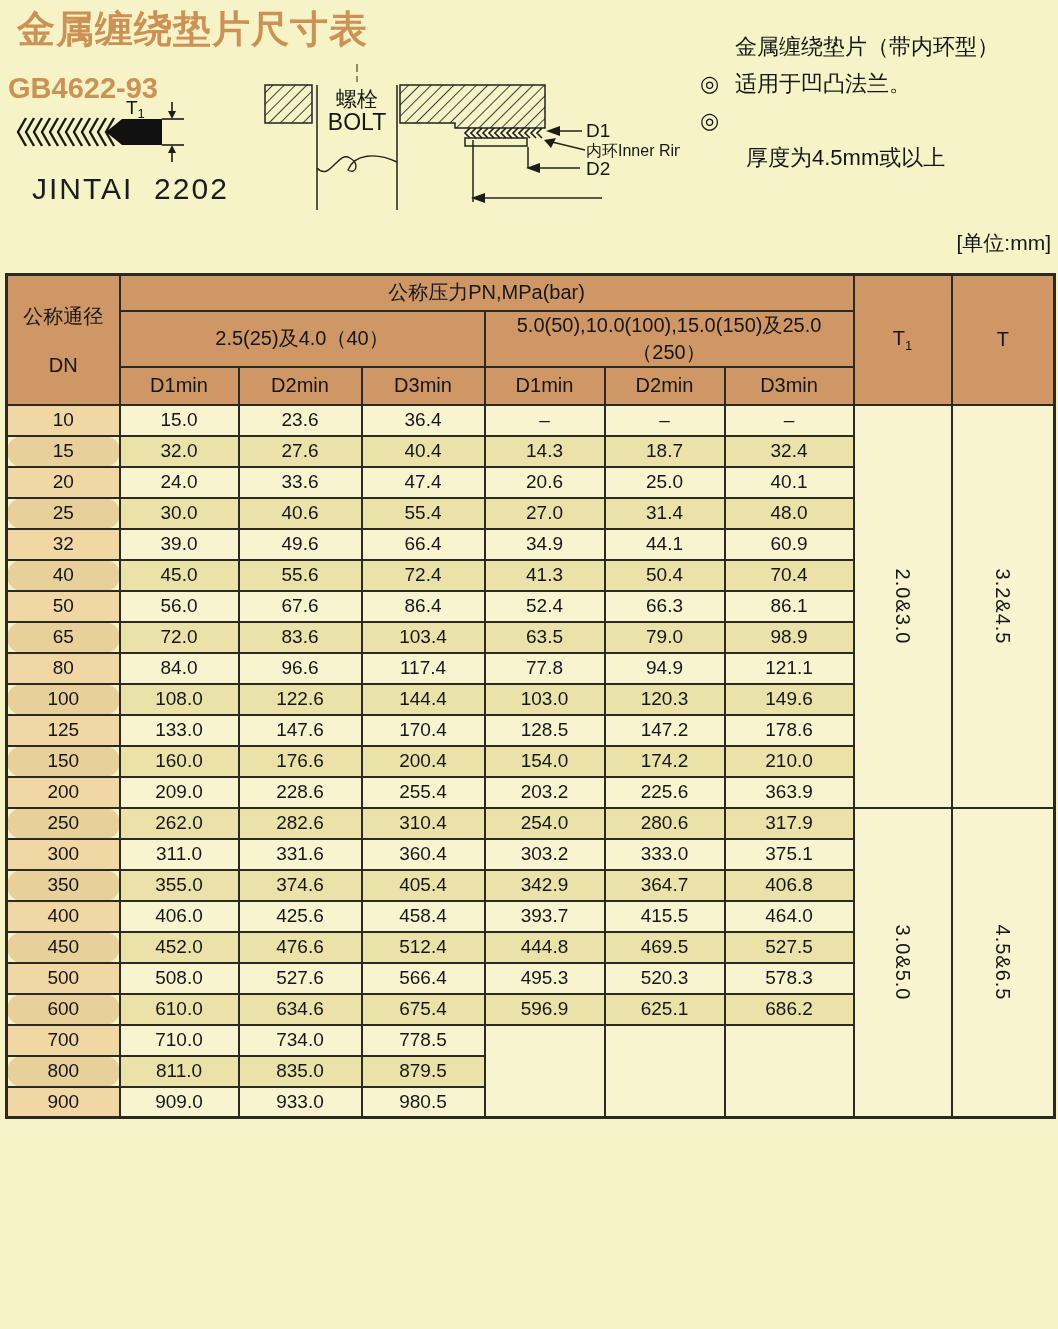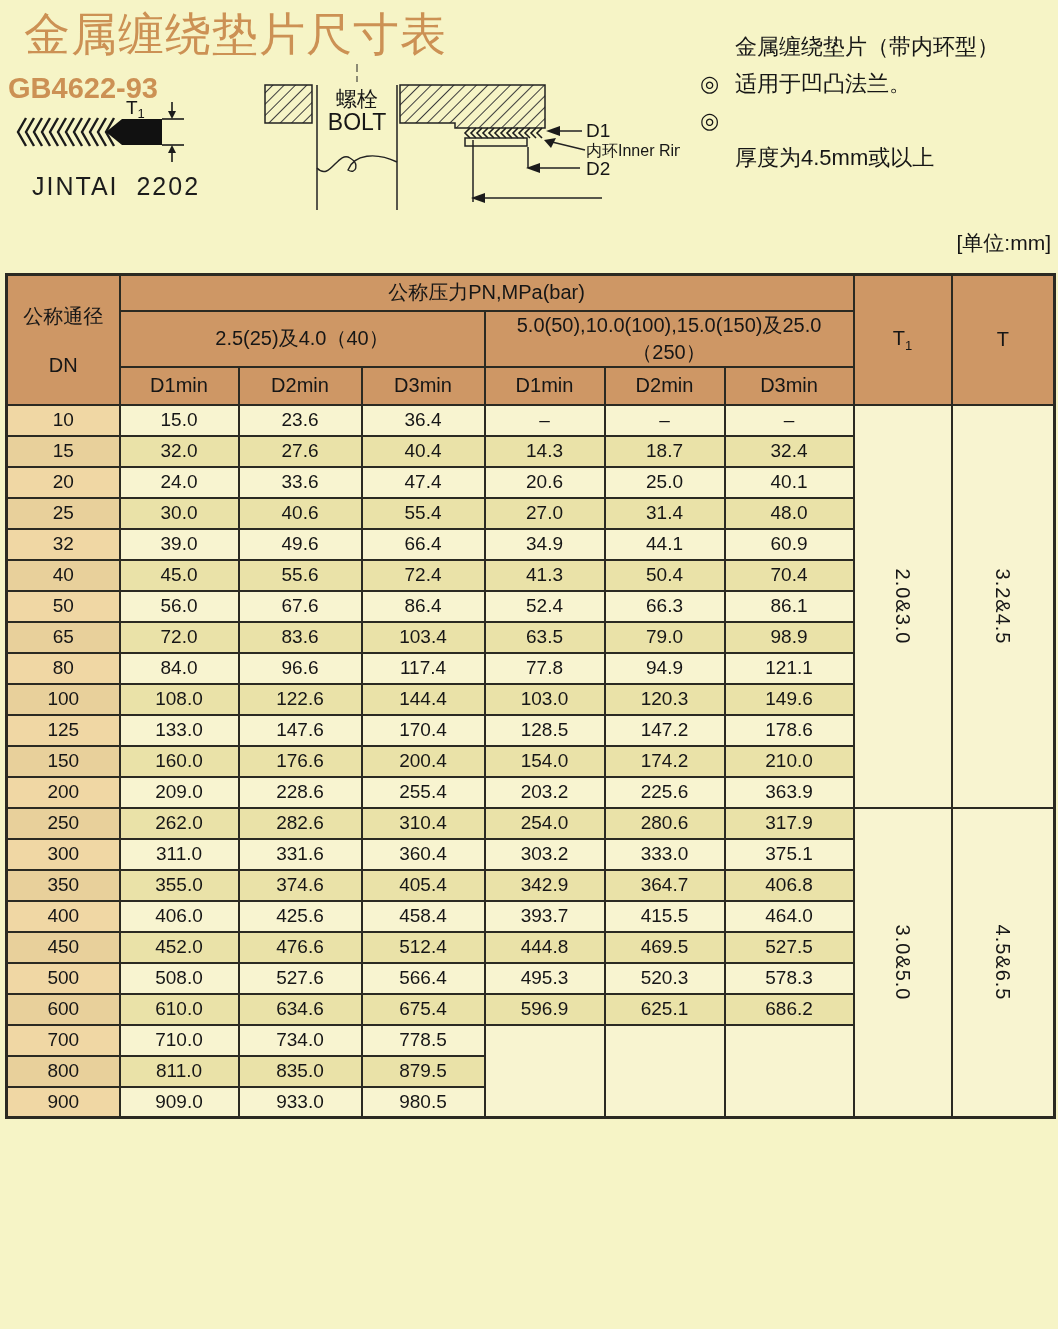"金属缠绕垫片尺寸表" .page-title { font-size: 46px -> 38px; font-weight: normal -> bold; left: 24px -> 17px }
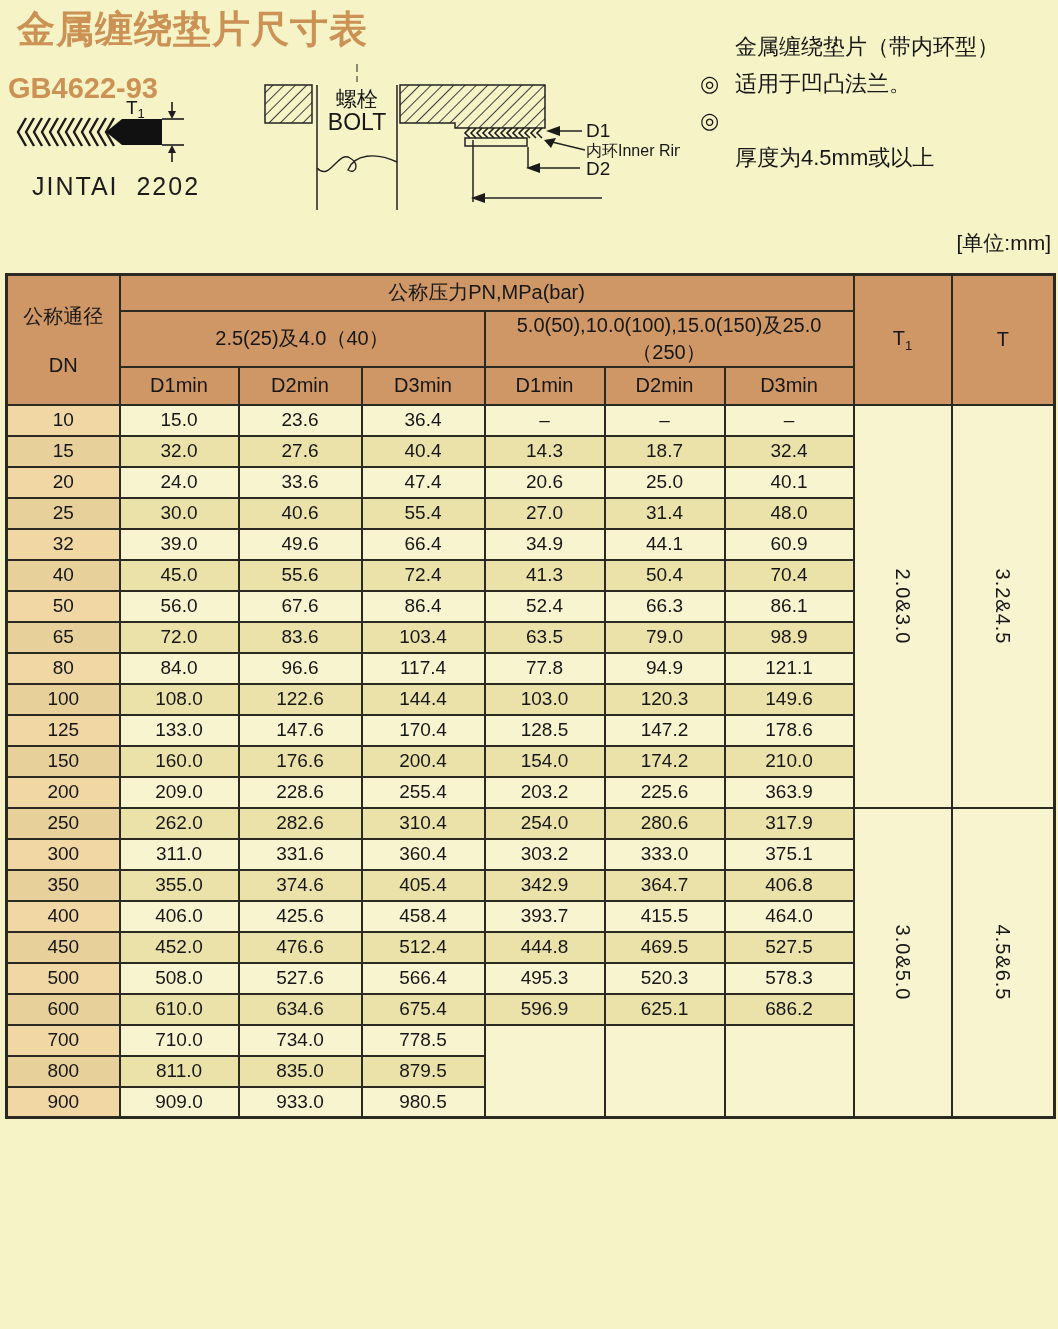"厚度为4.5mm或以上" .note-cont { margin-left: 35px -> 46px }
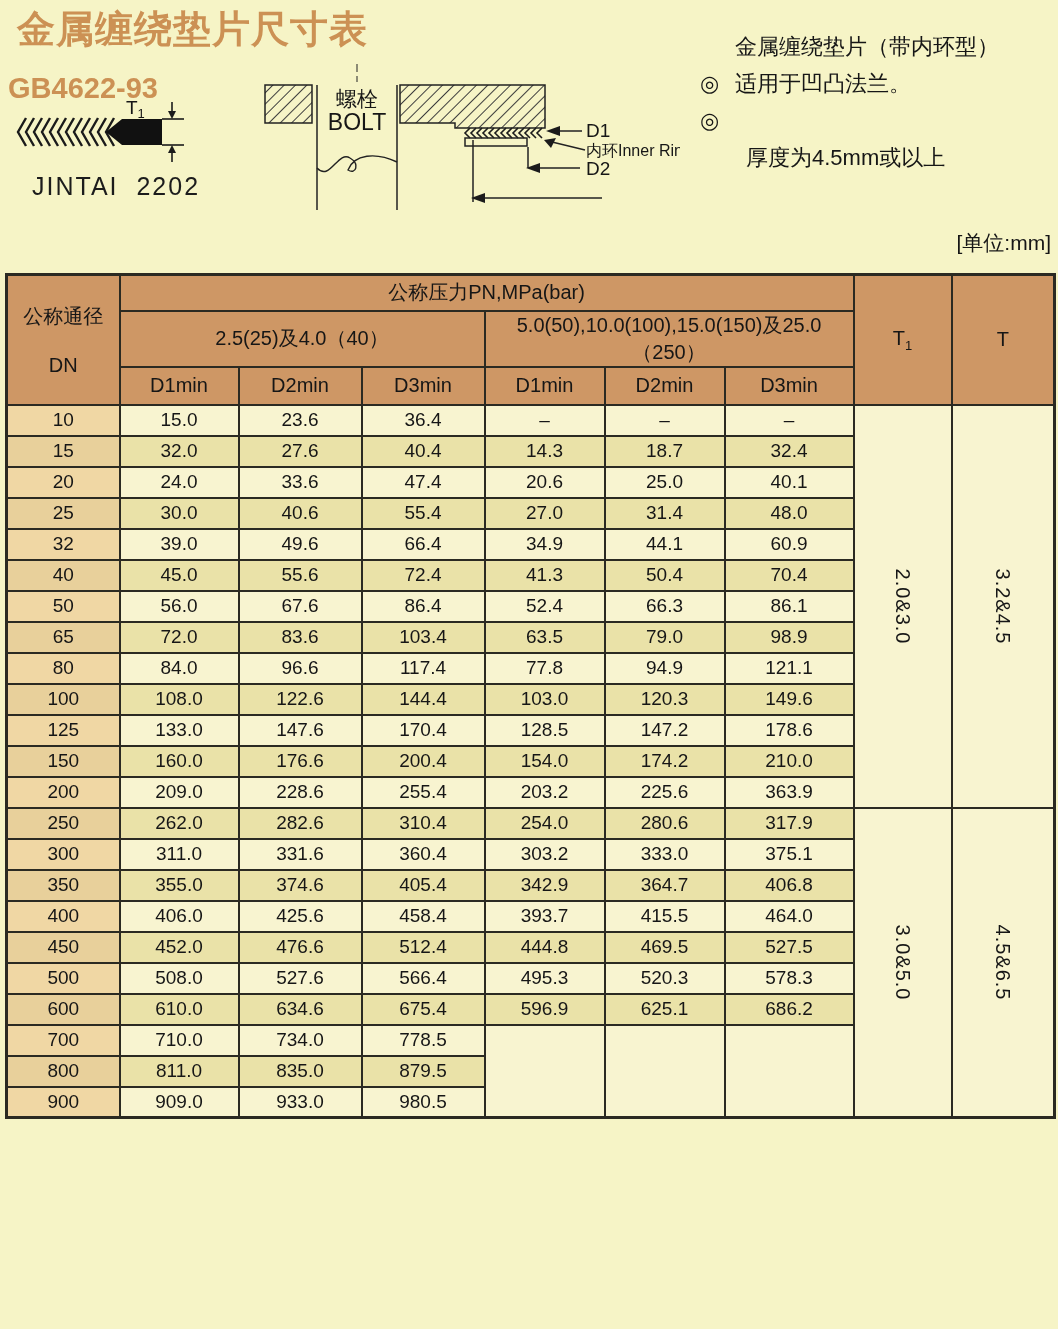"JINTAI 2202" .brand { font-size: 25px -> 30px }
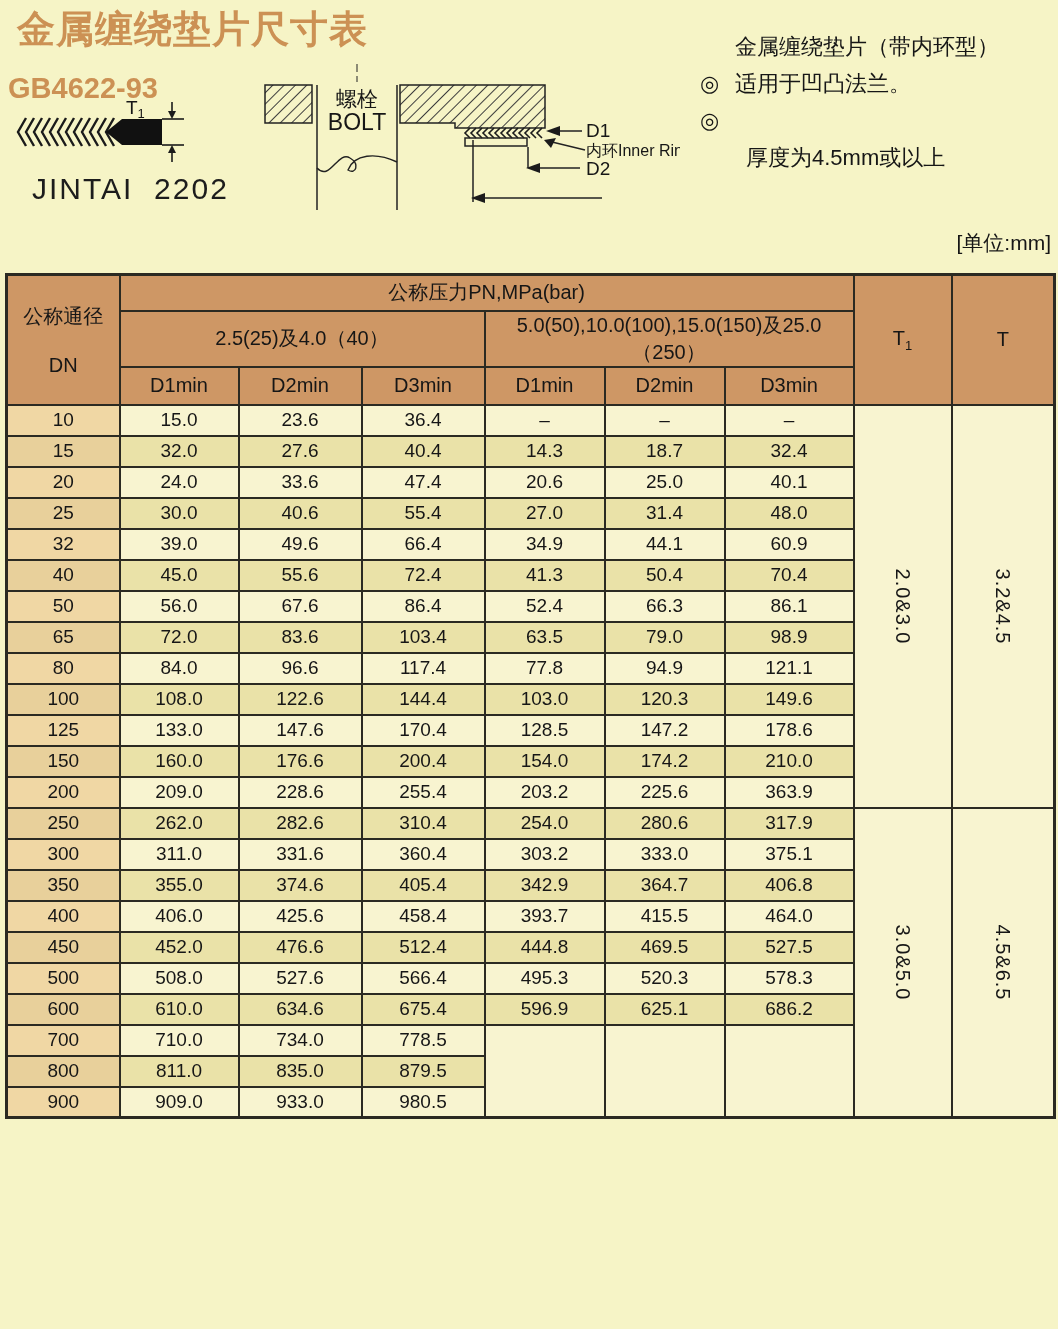"15" tr.dark td.dn { border-radius: none -> 16px }
